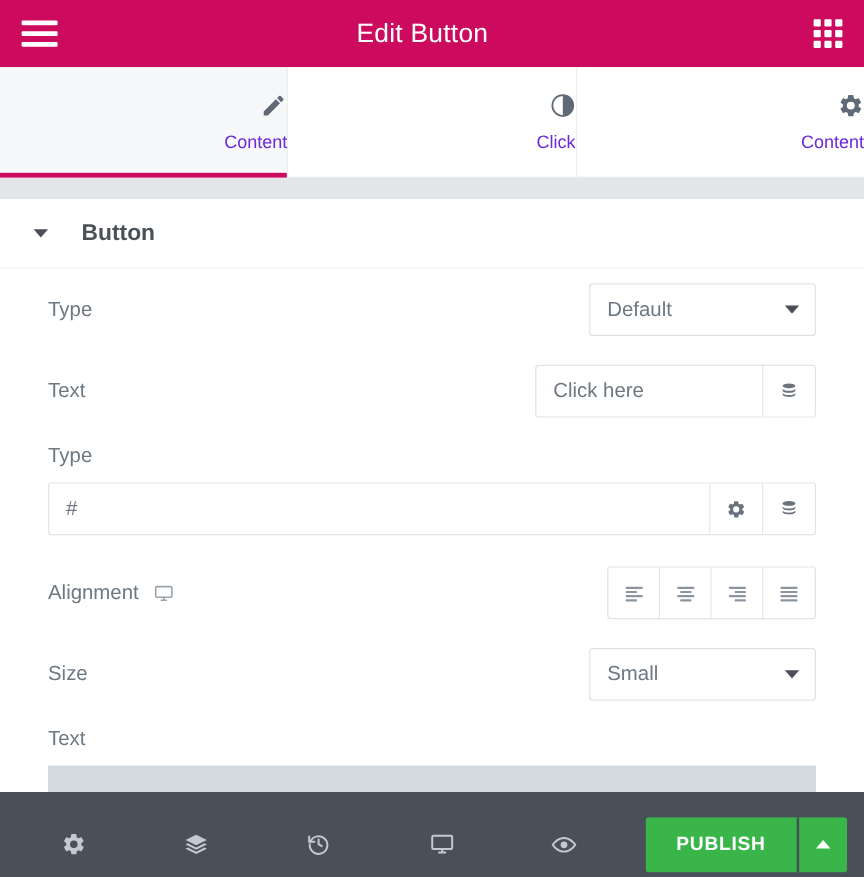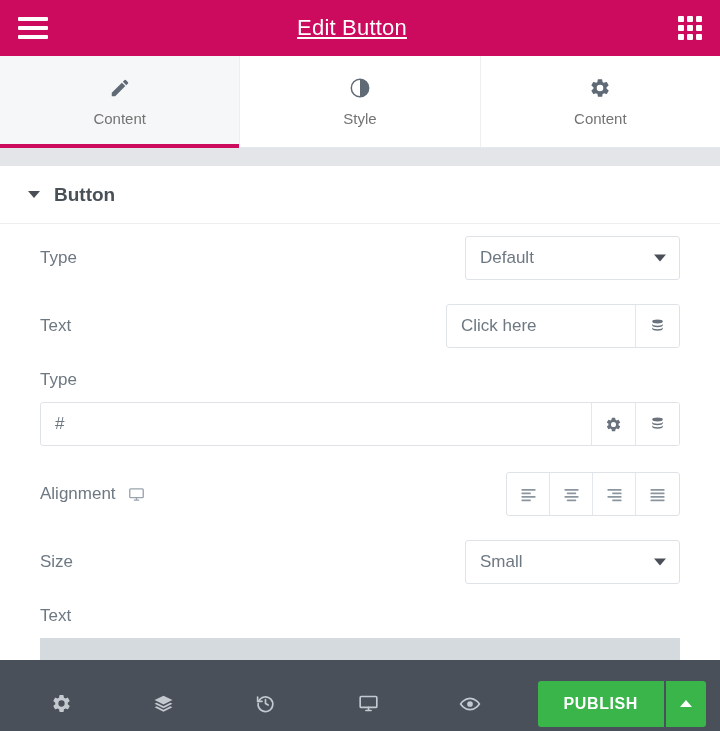"Edit Button" .header-title { text-decoration: underline -> none }
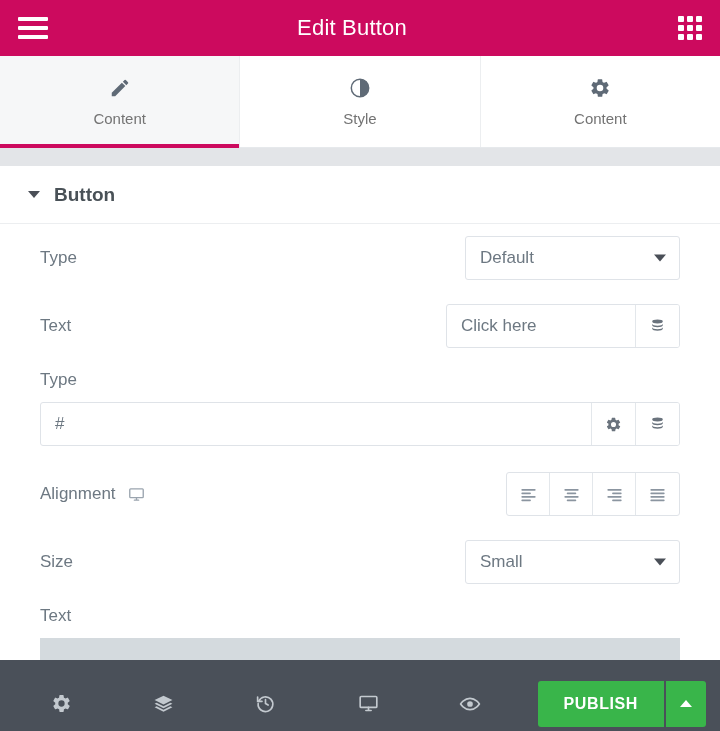"Content" .tab { align-items: center -> flex-end; color: #737373 -> #6d28d9 }
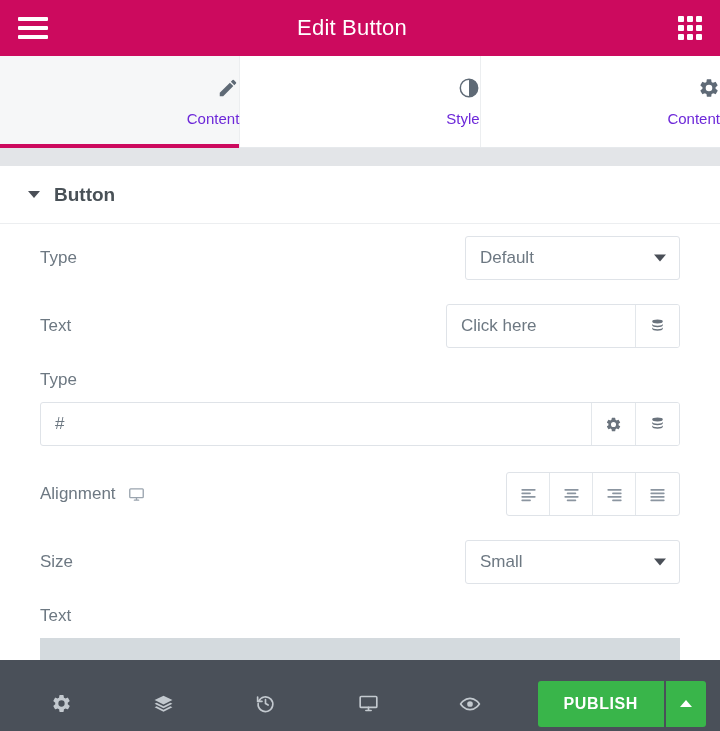"Style" span { text: Style -> Click }
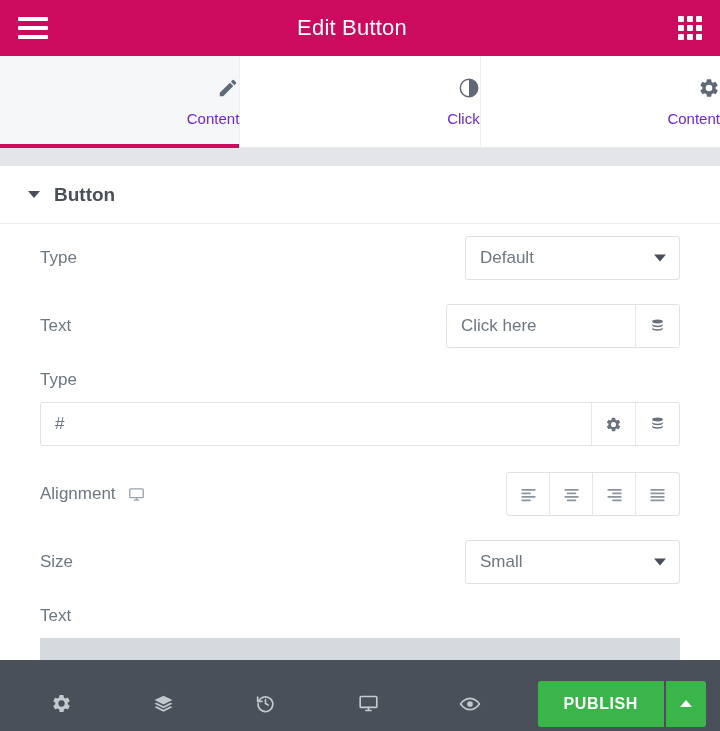"Button" .section-header { gap: 14px -> 28px }
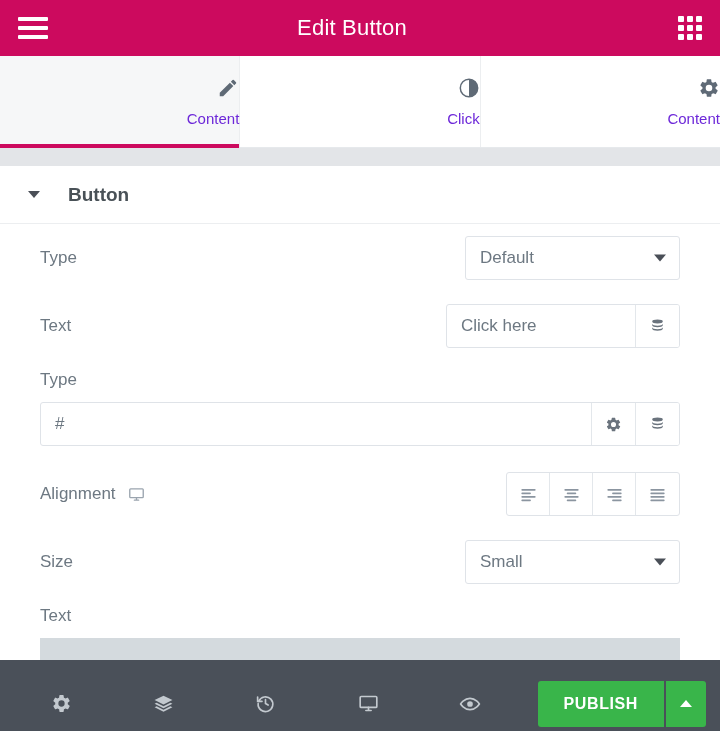"Default" .select-wrap { width: 215px -> 189px }
